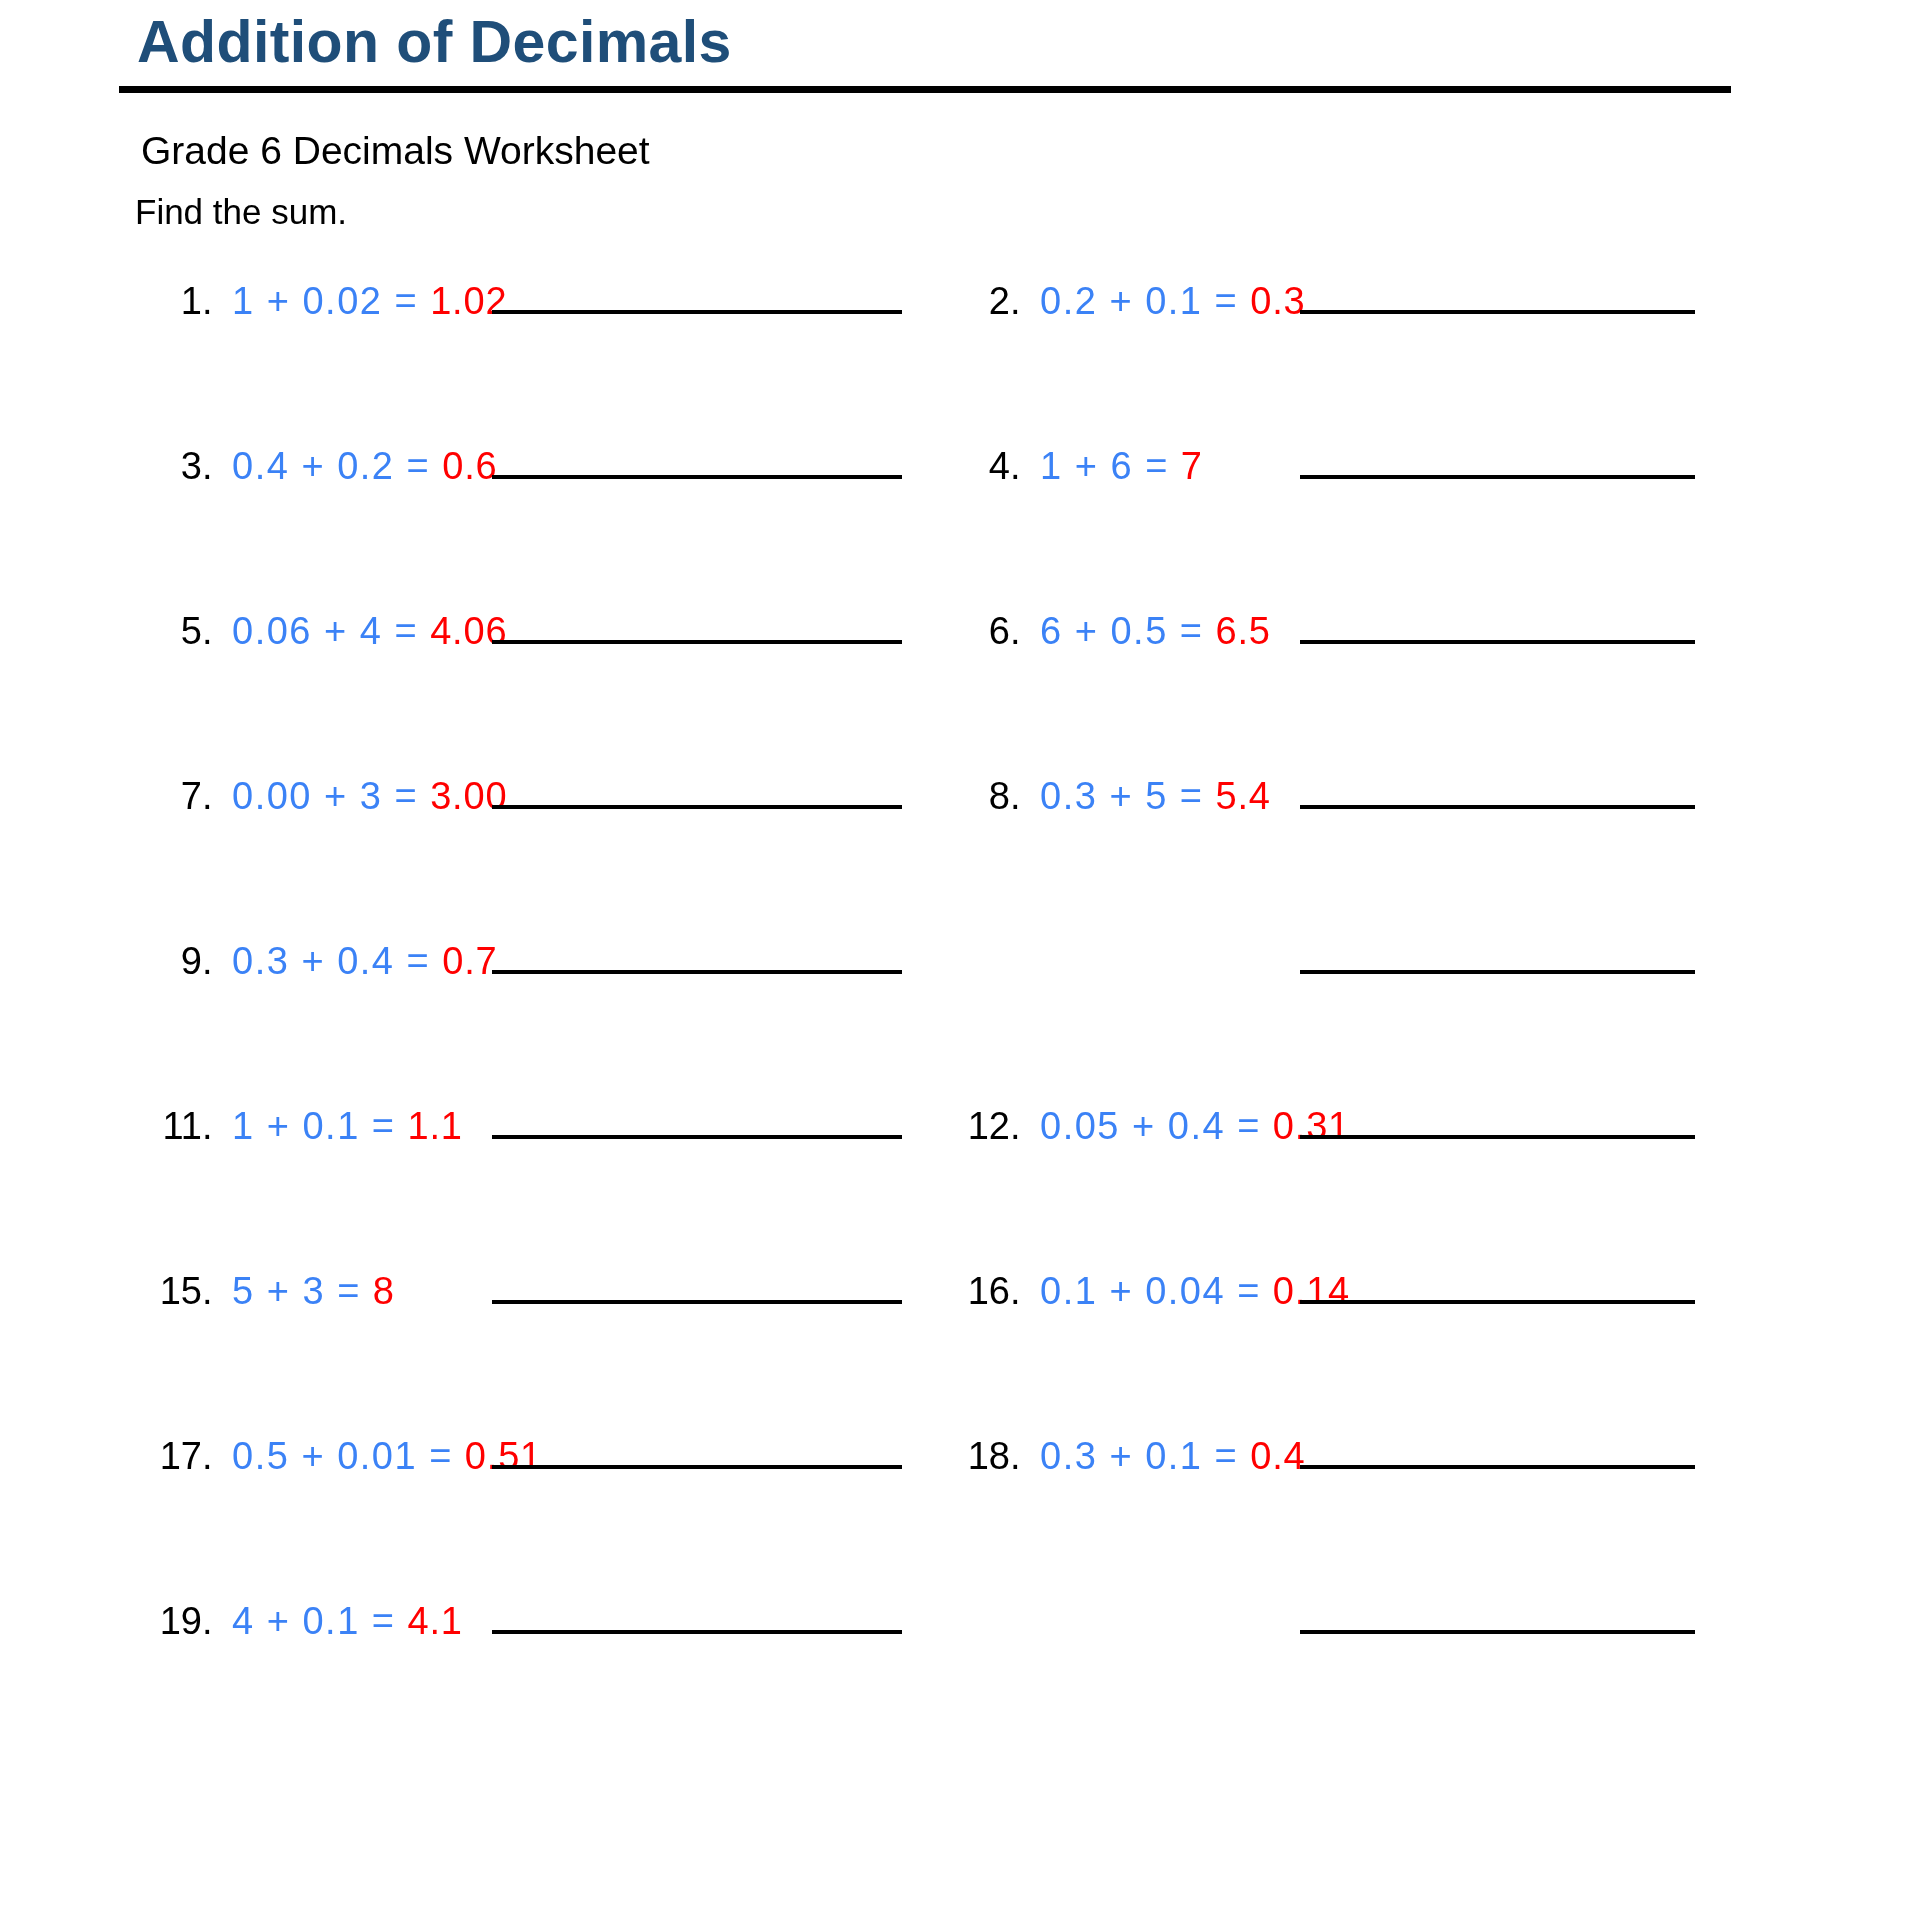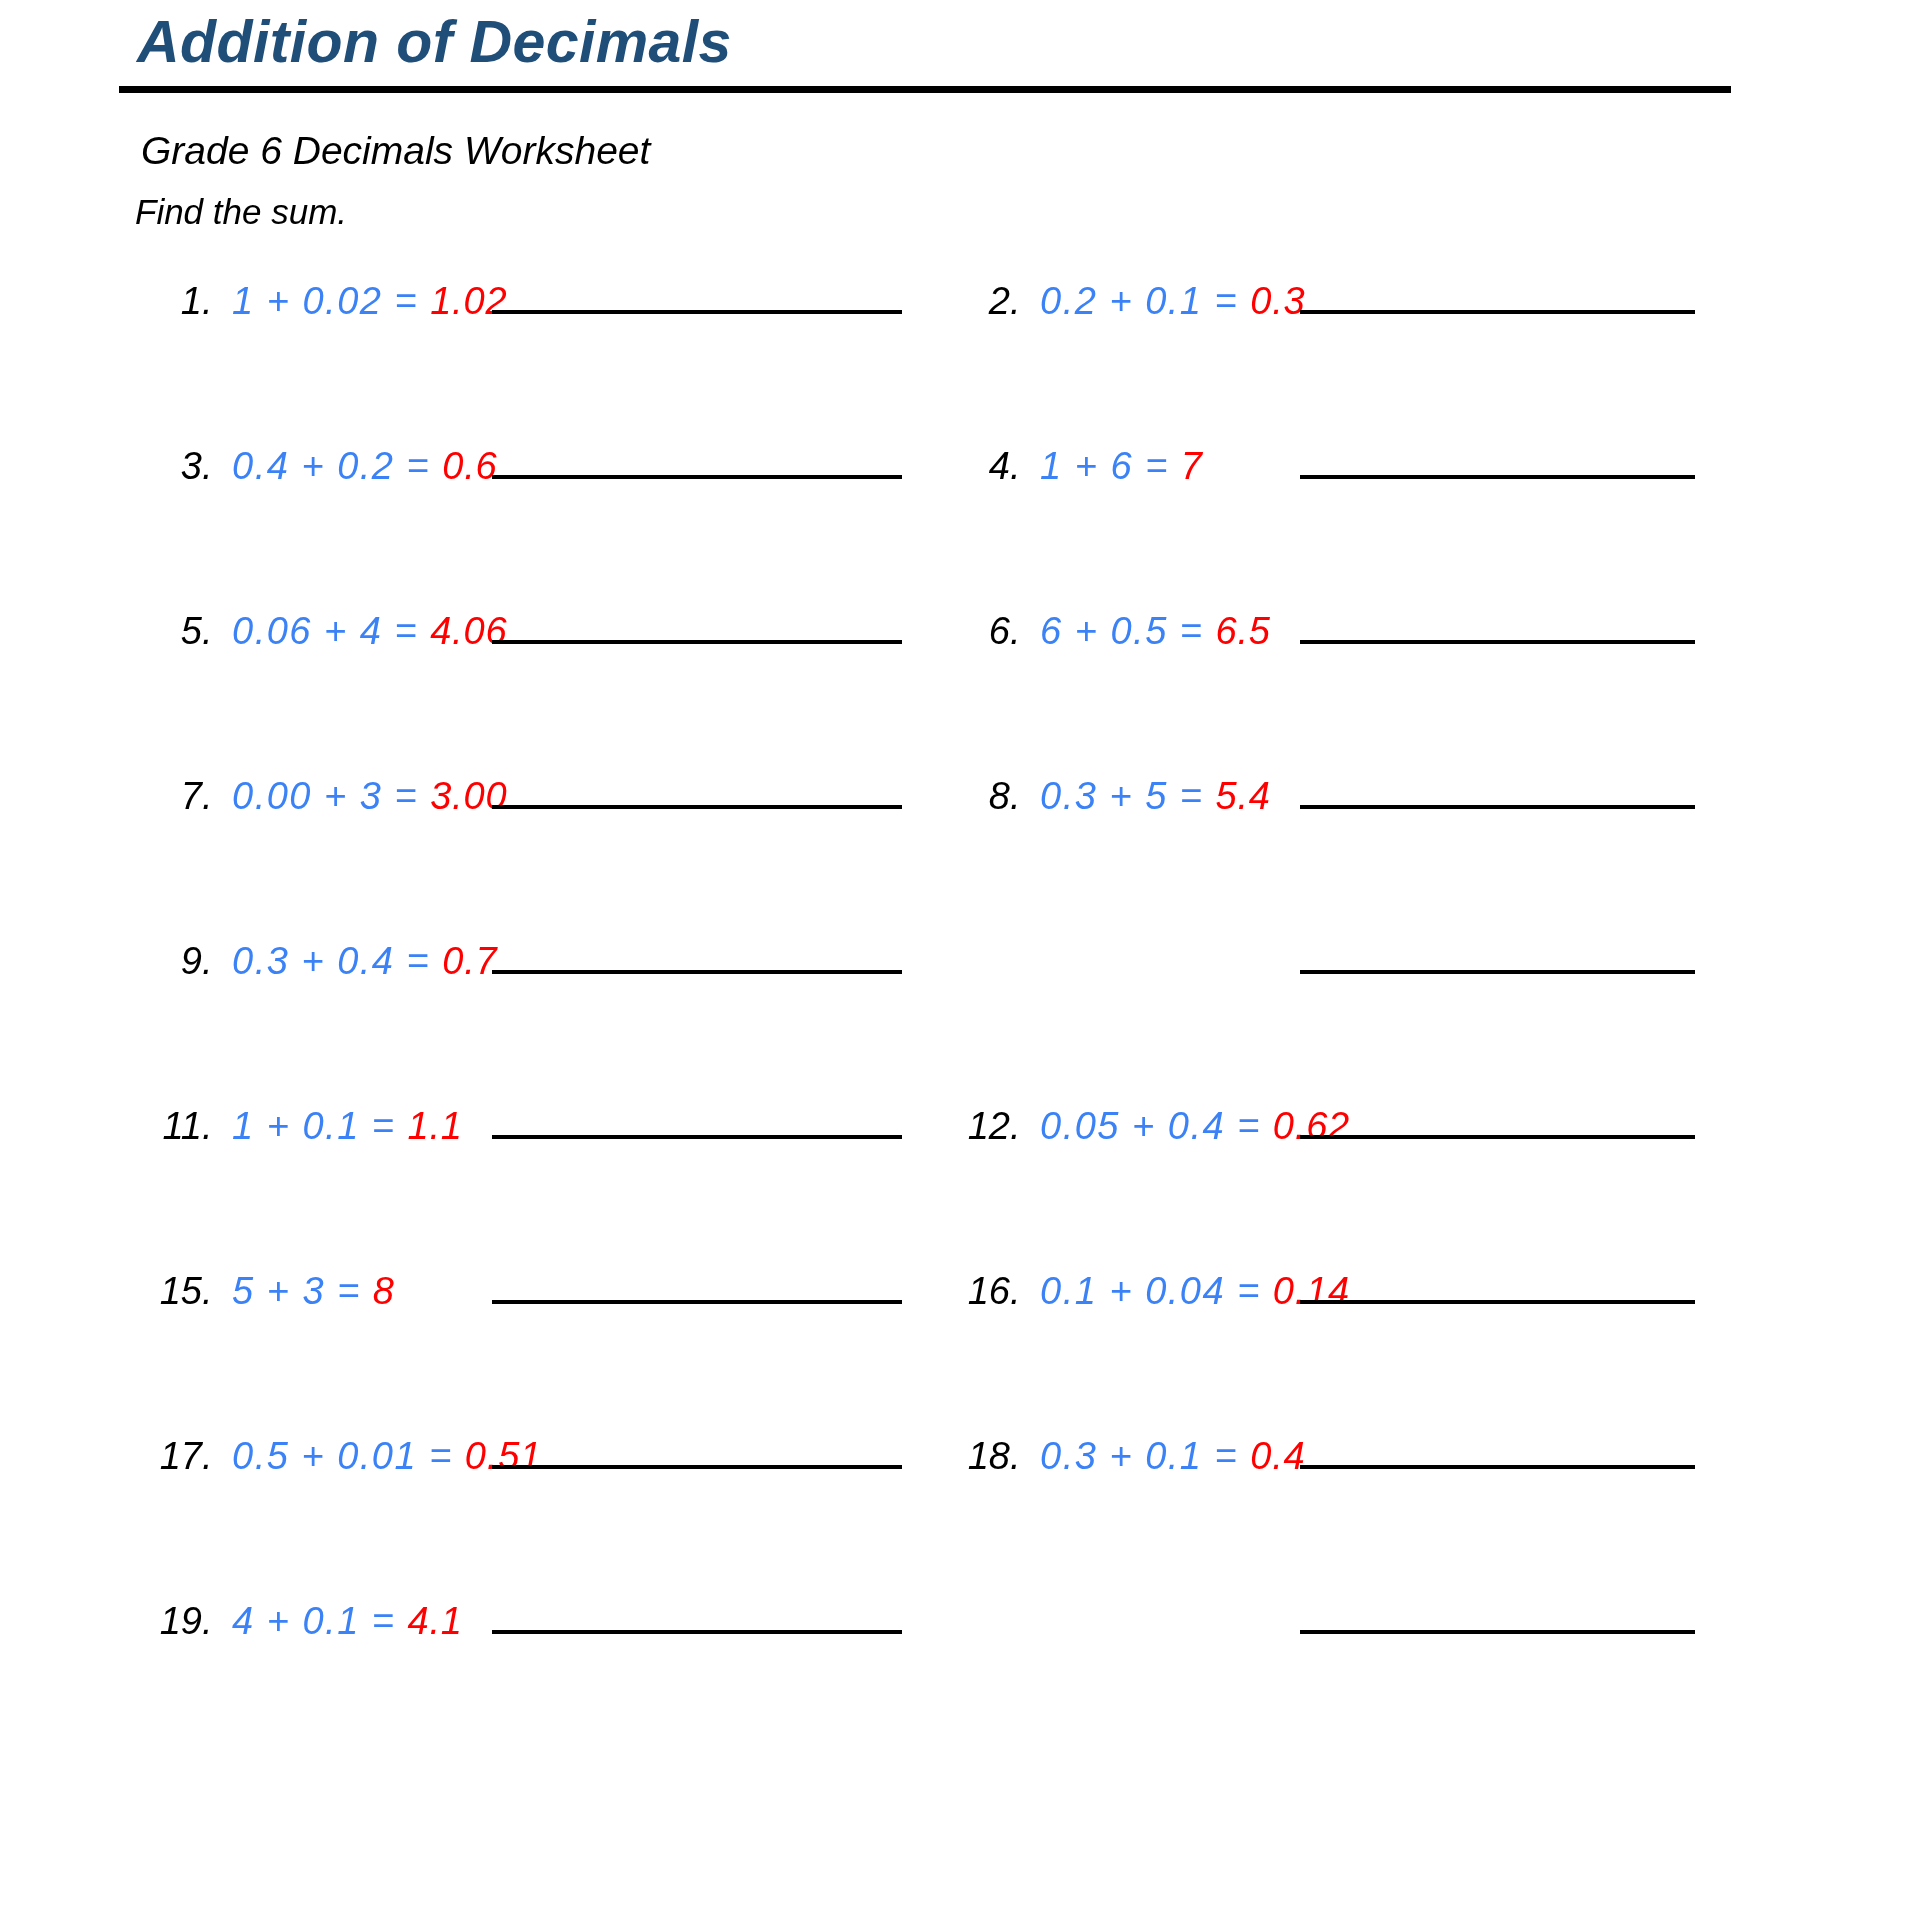"Addition of Decimals" .page { font-style: italic -> none }
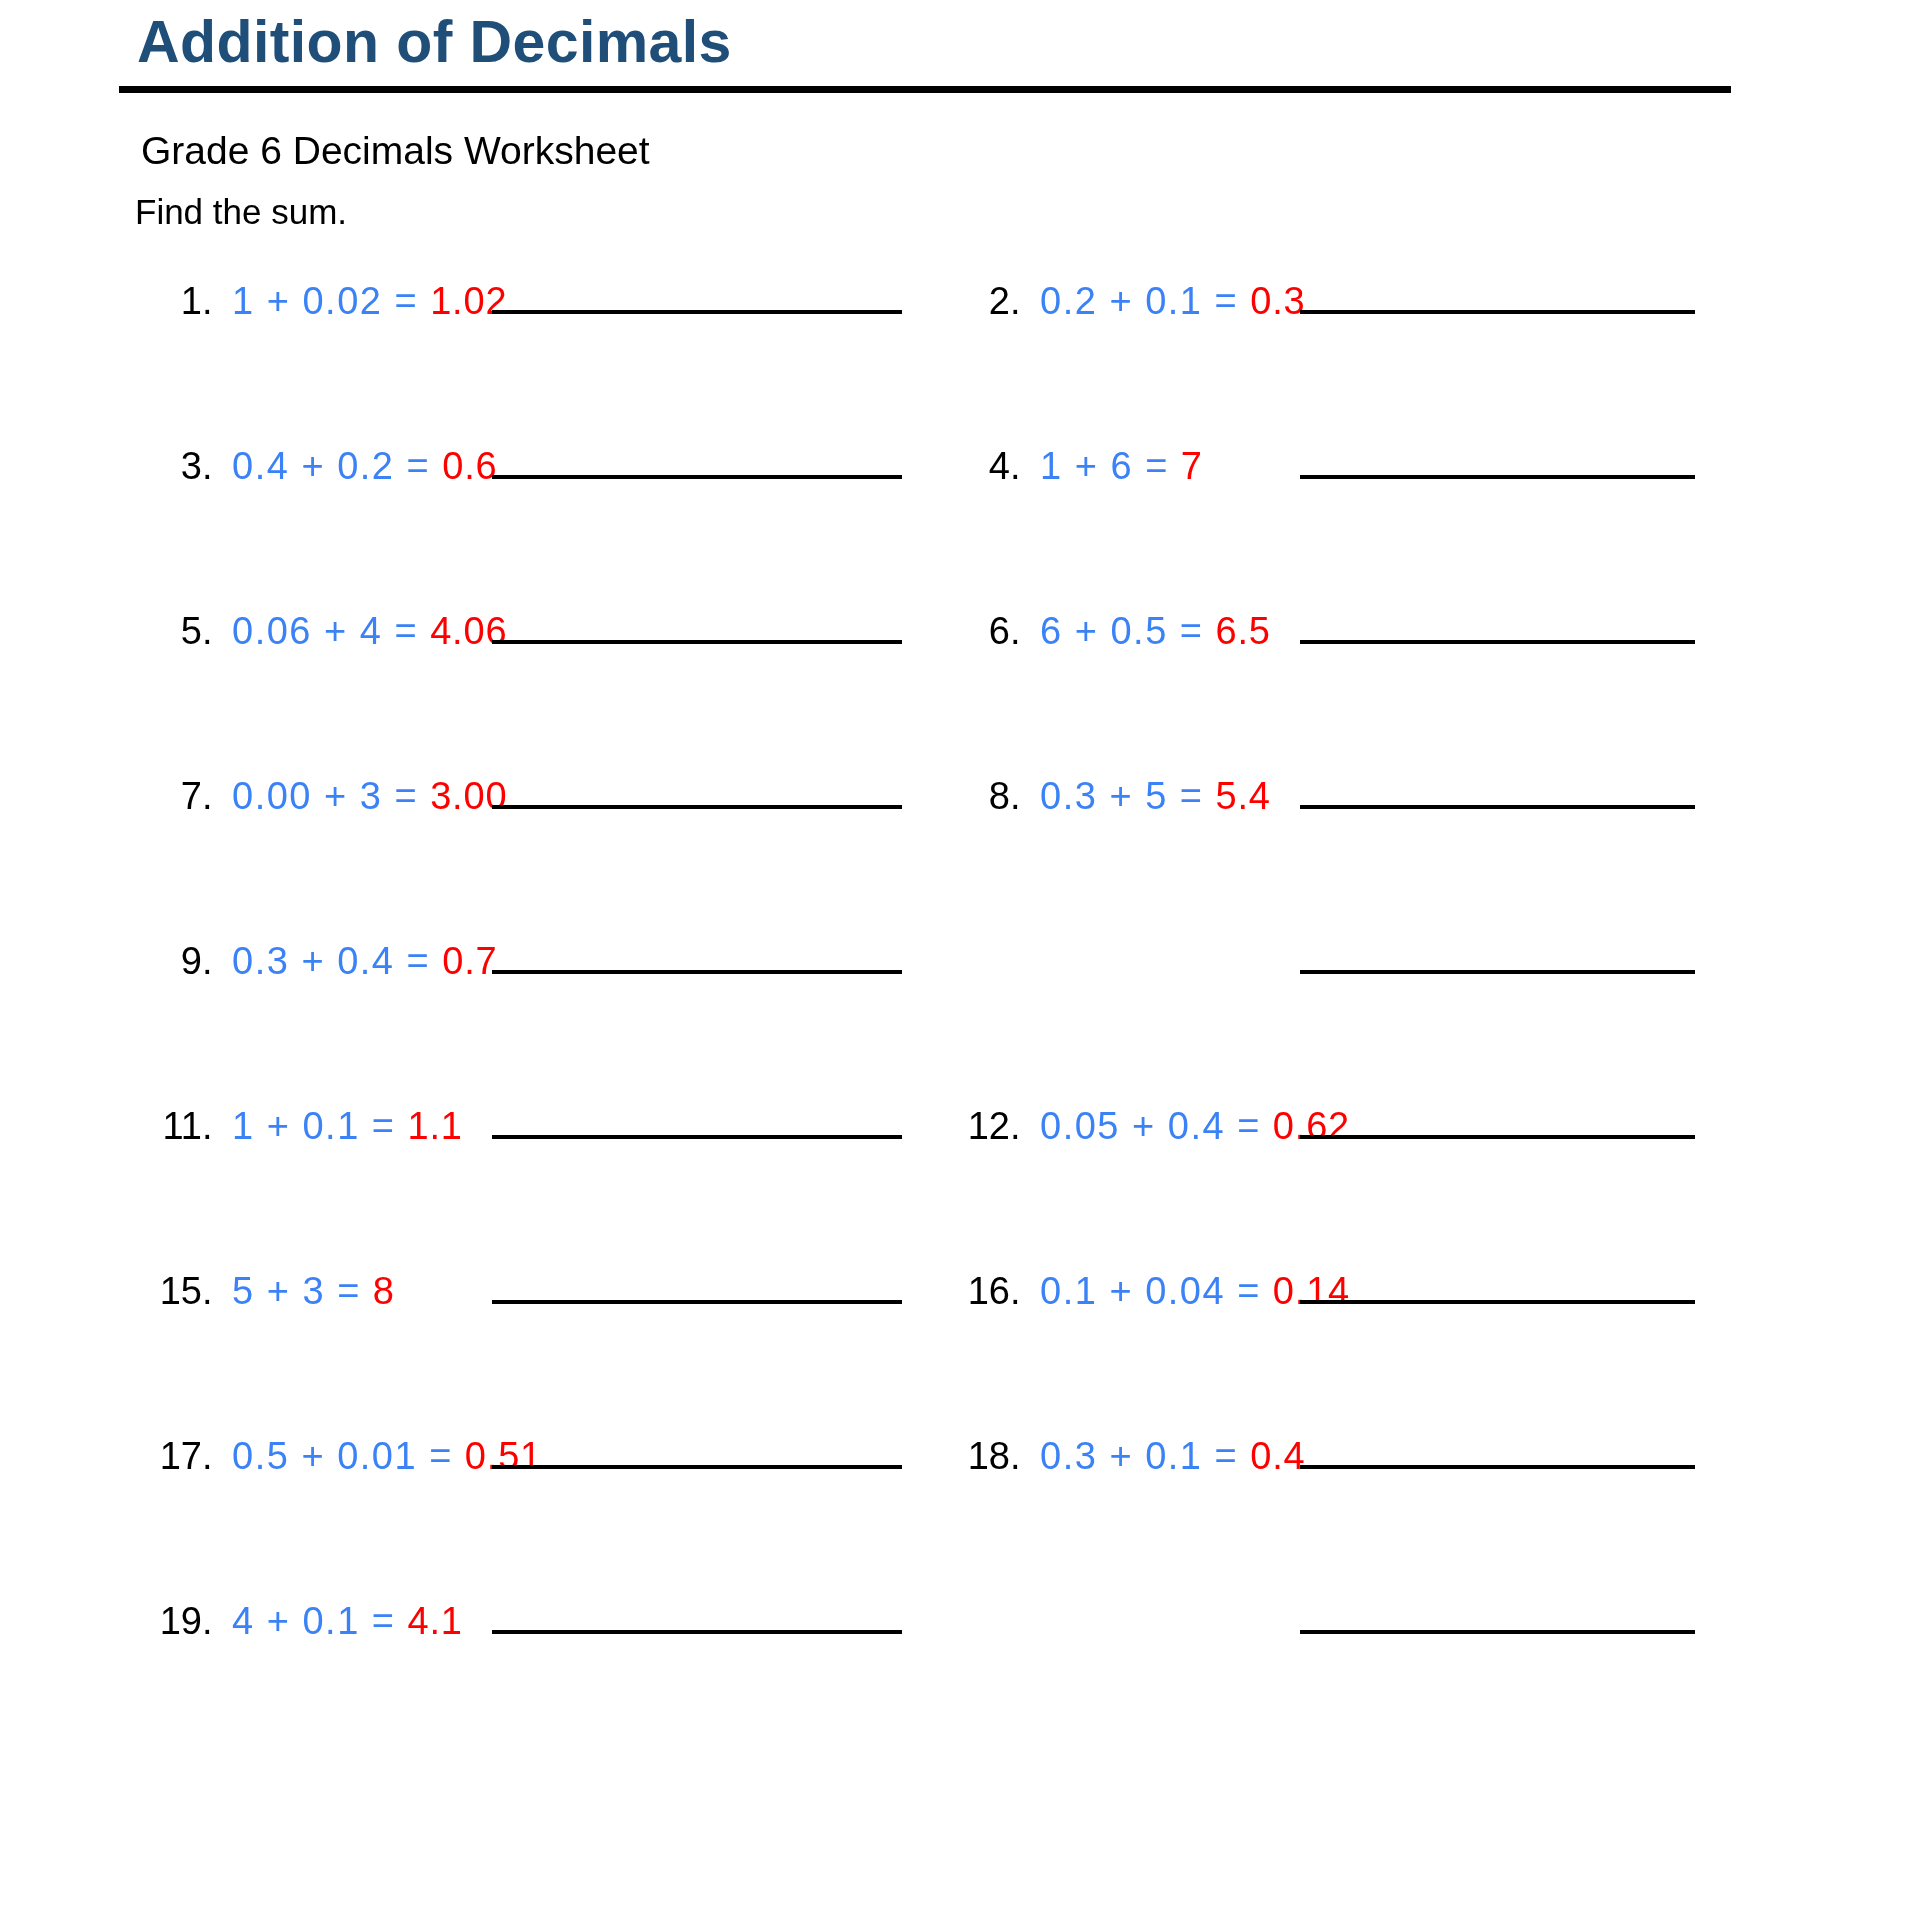"0.62" span.panswer { text: 0.62 -> 0.31 }
